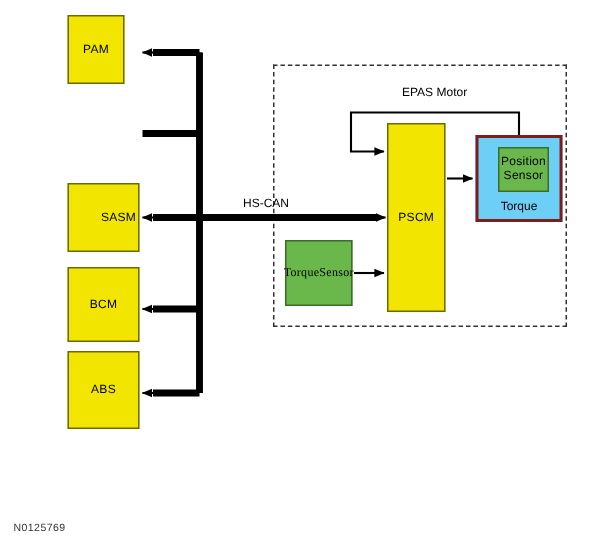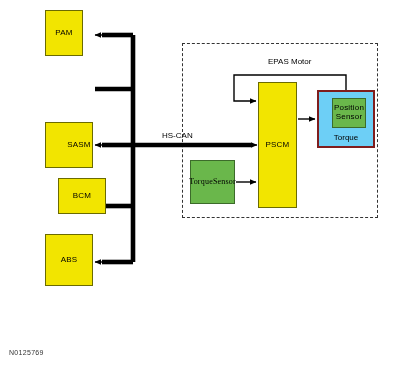"BCM" div.node { height: 36px -> 50px; left: 58px -> 45px }
